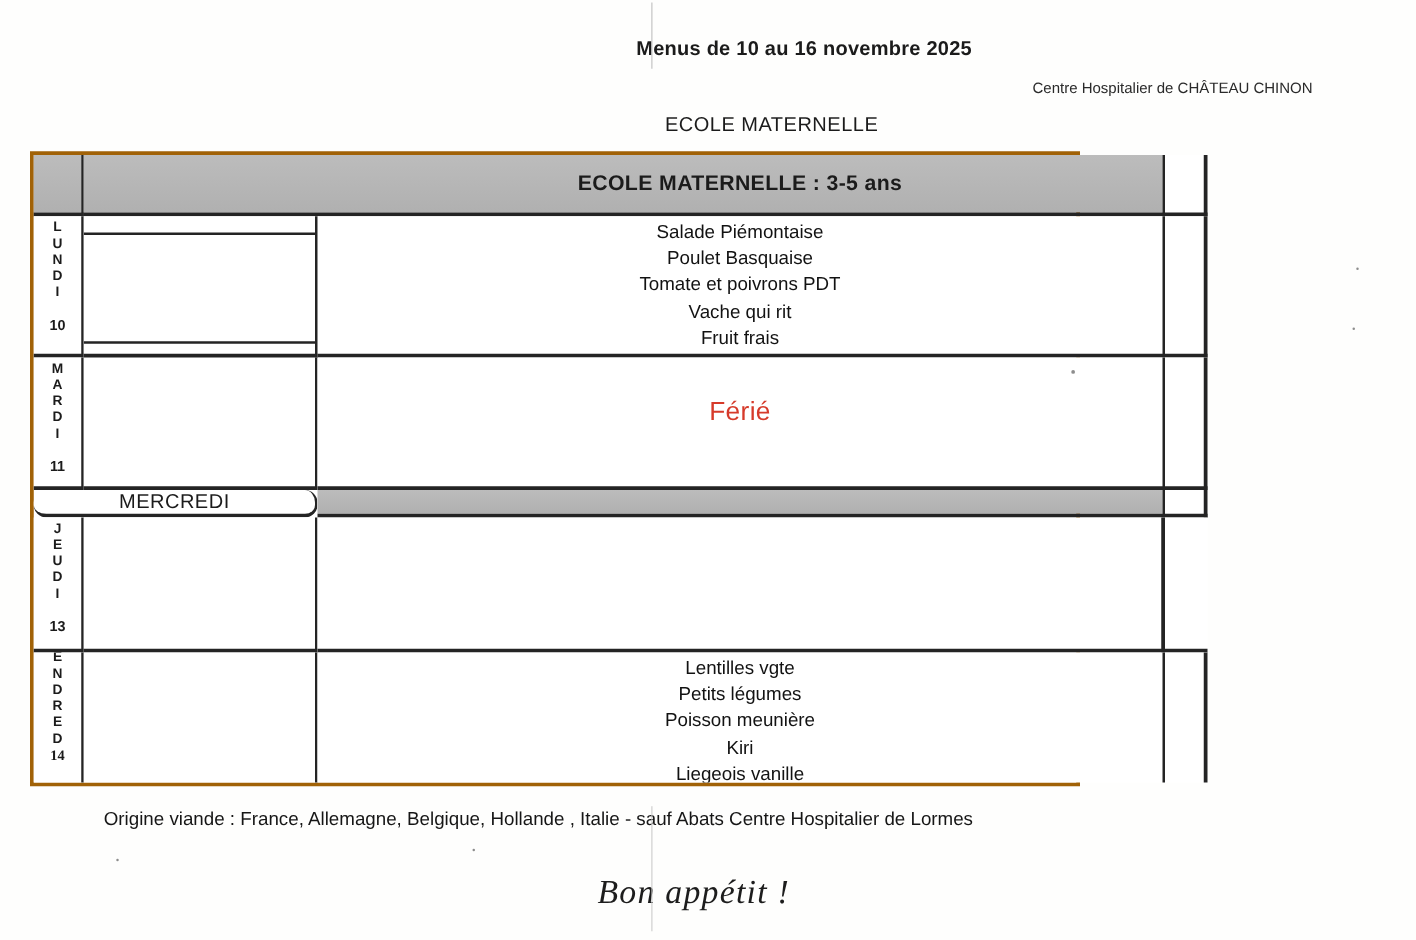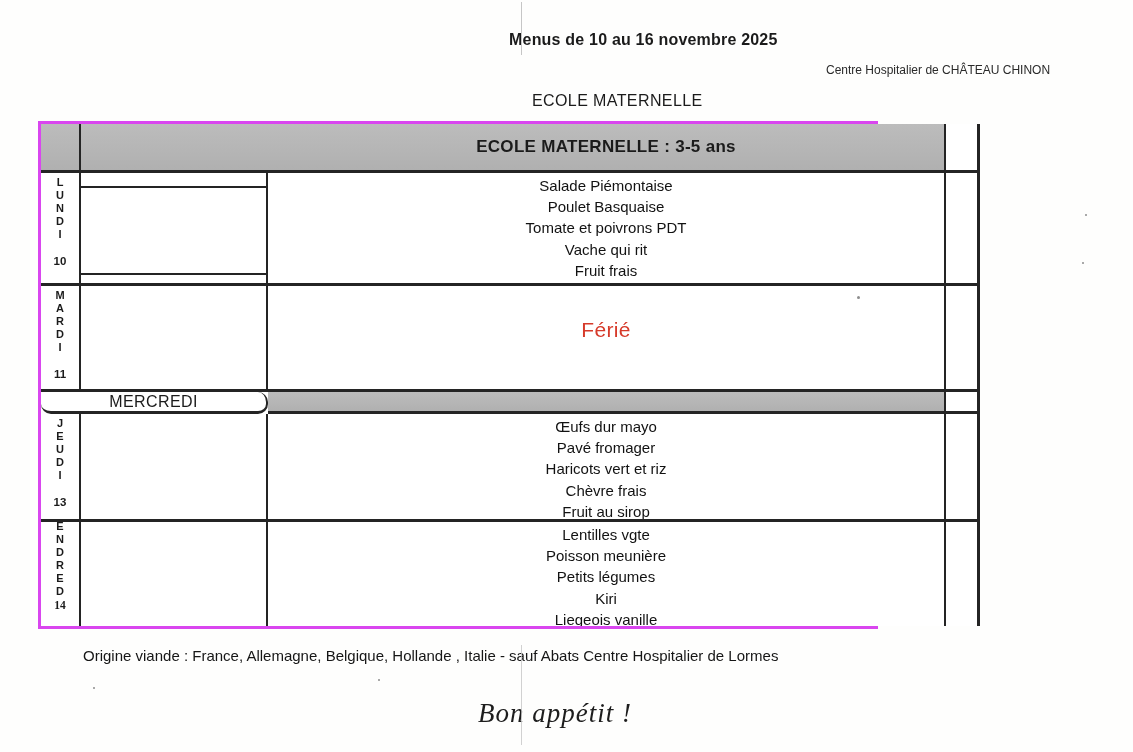"ECOLE MATERNELLE : 3-5 ans" .menu-table { border: 3px solid #d946ef -> 3px solid #a16207; left: 38px -> 24px }
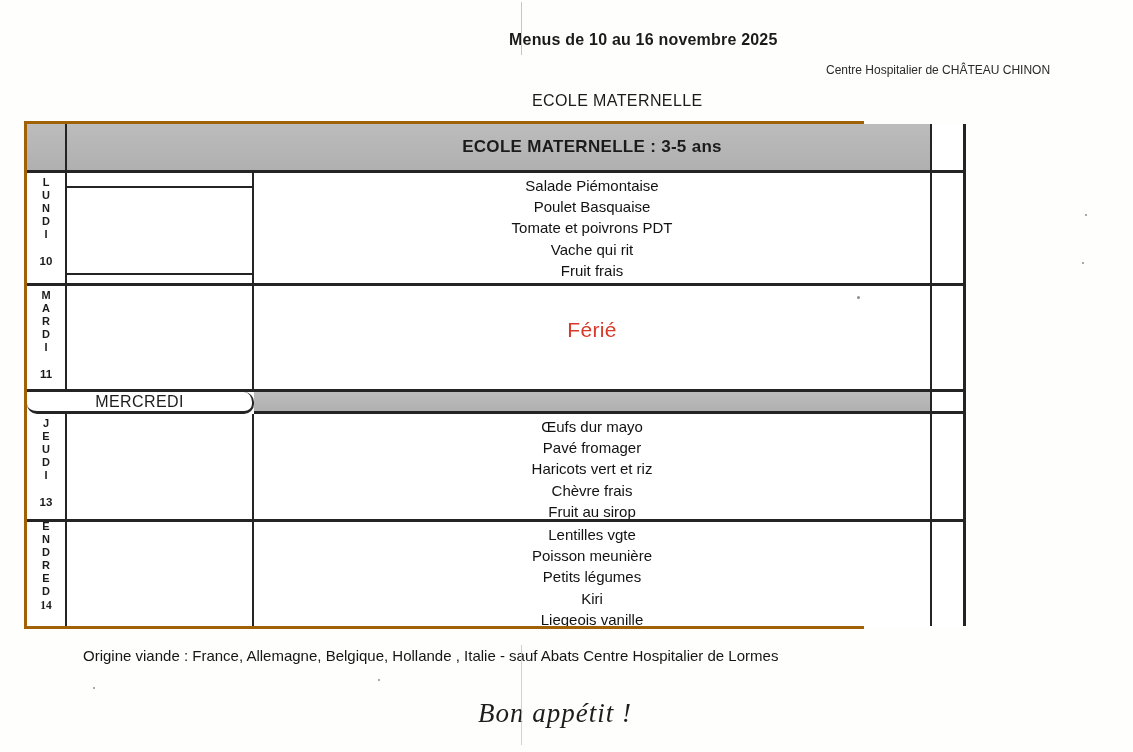"Œufs dur mayo" div.cell { html: <div> <div>Œufs dur mayo</div> <div>Pavé fromager</div> <div>Haricots vert et riz</div> <div>Chèvre frais</div> <div>Fruit au sirop</div> </div> -> none }
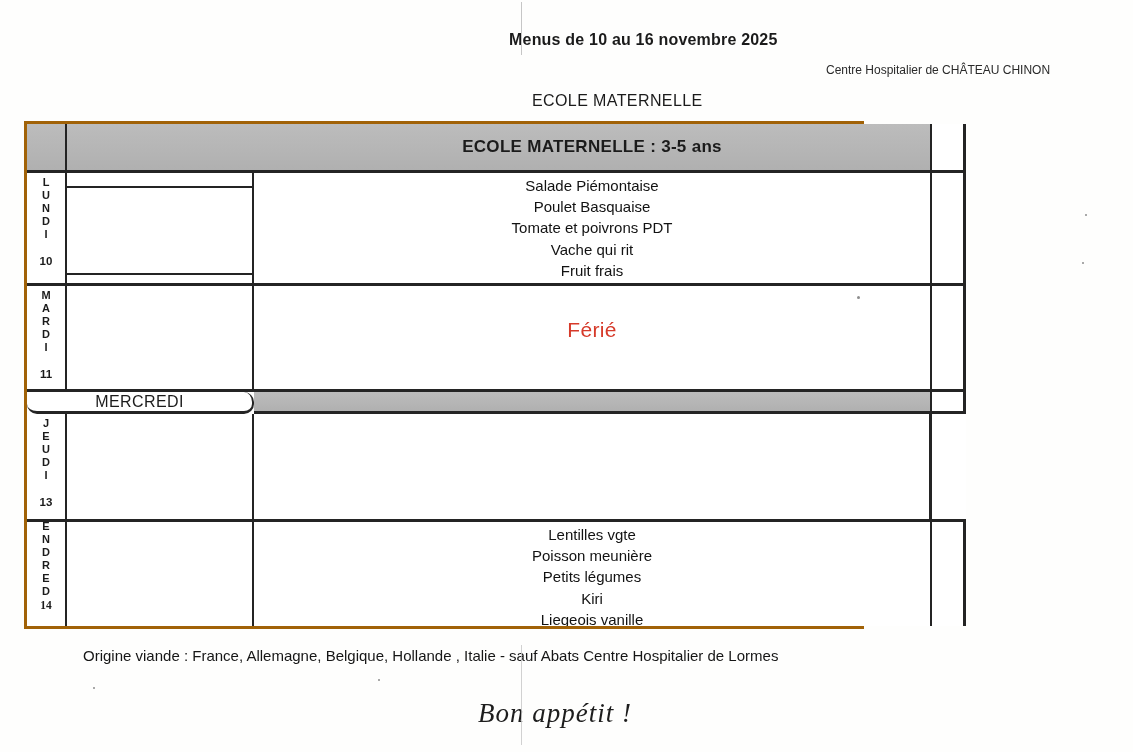"Poisson meunière" div.menu-line { order: before "Petits légumes" -> after "Petits légumes" }
